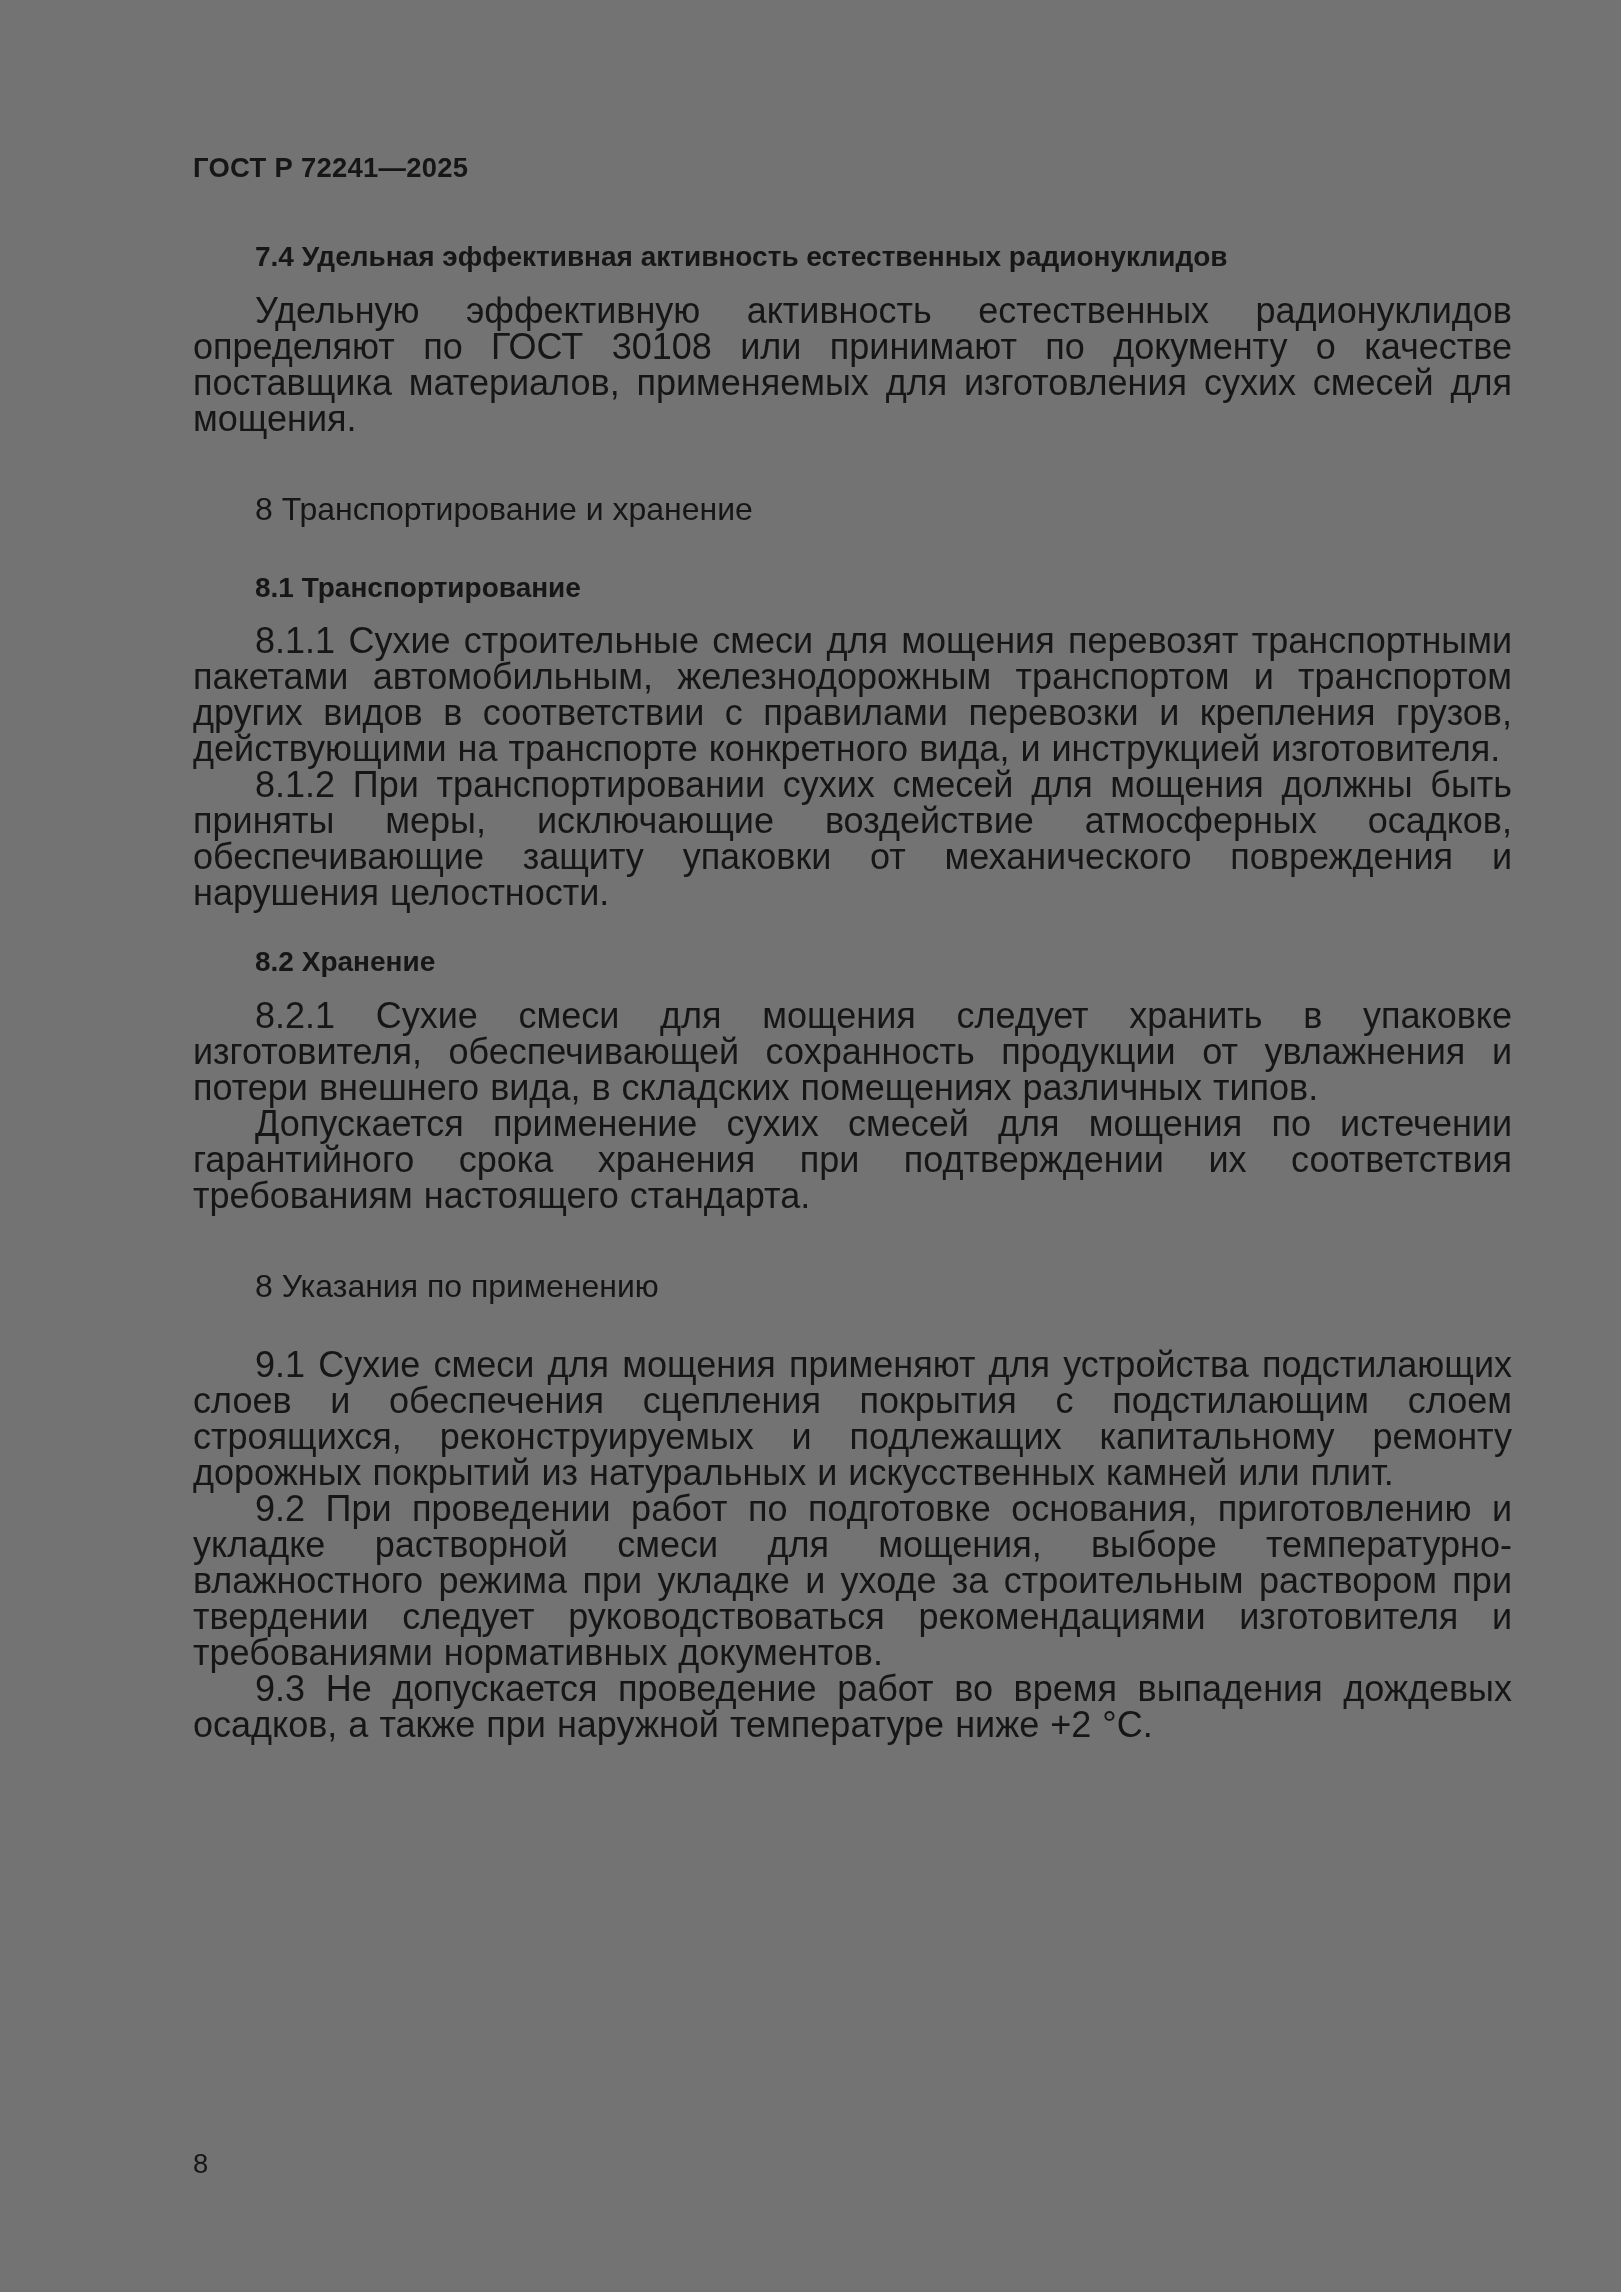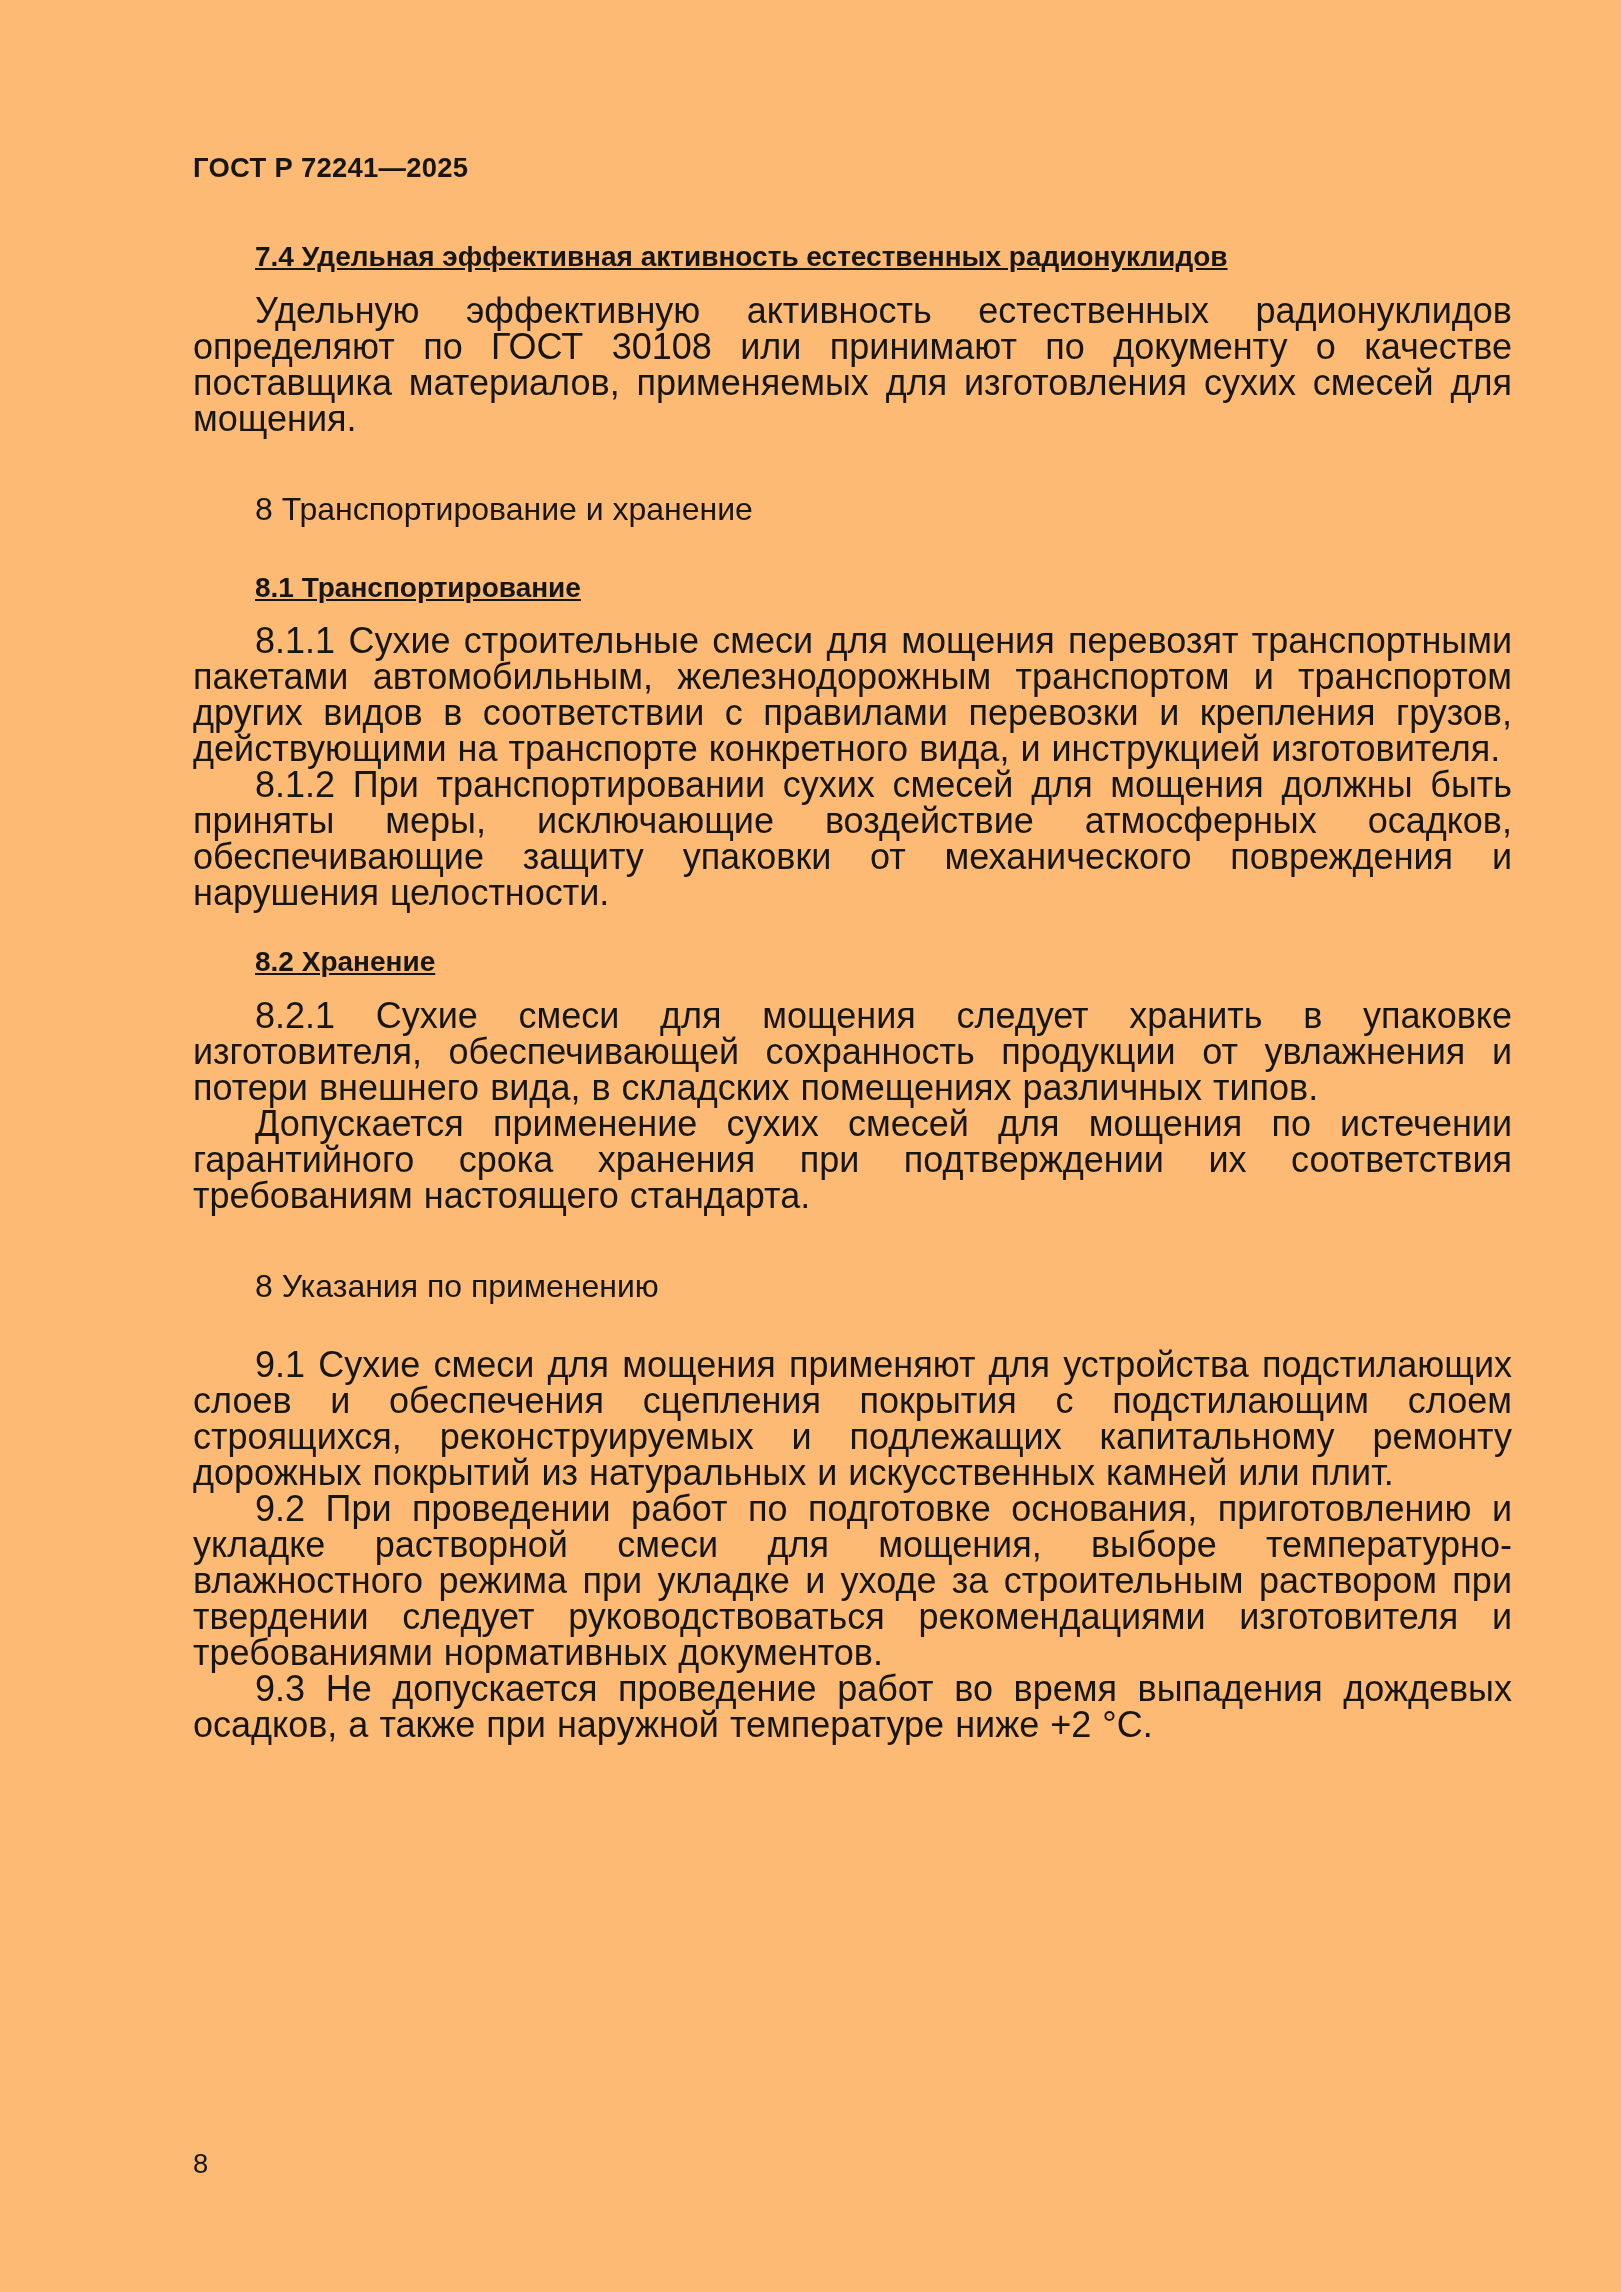"ГОСТ Р 72241—2025" .page { background: #fdba74 -> #737373 }
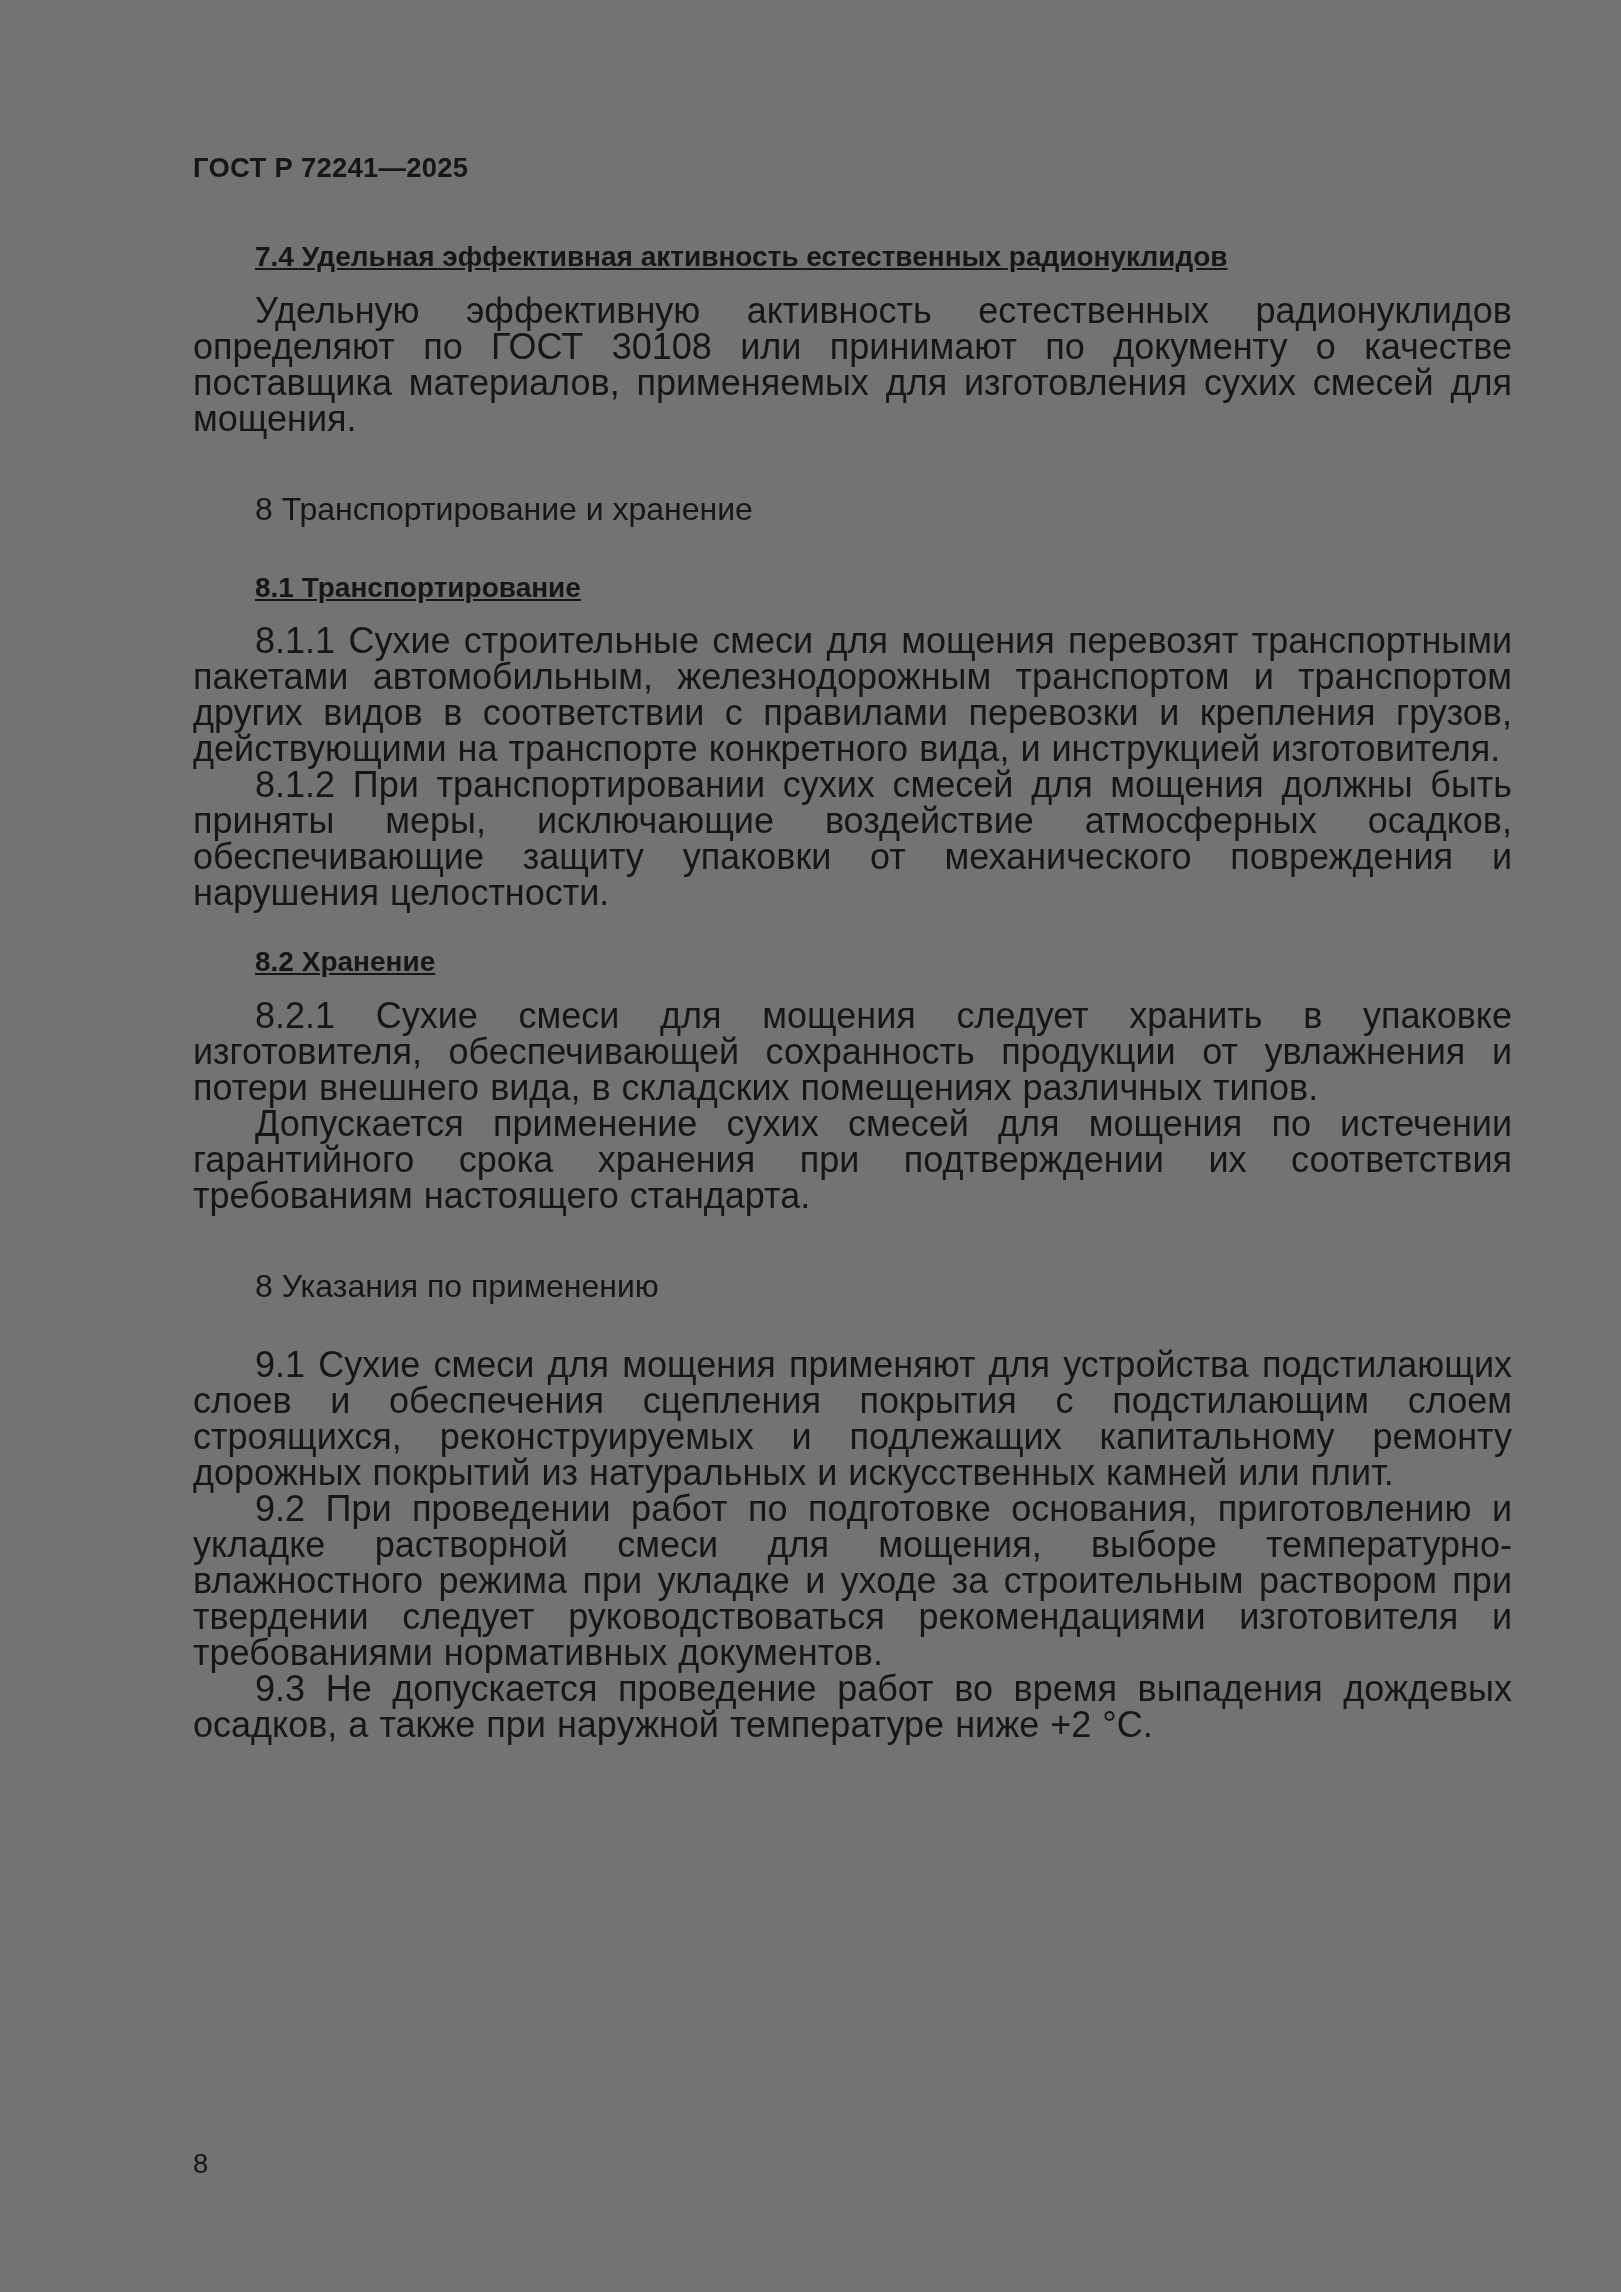"7.4 Удельная эффективная активность" .h-sub { text-decoration: underline -> none }
